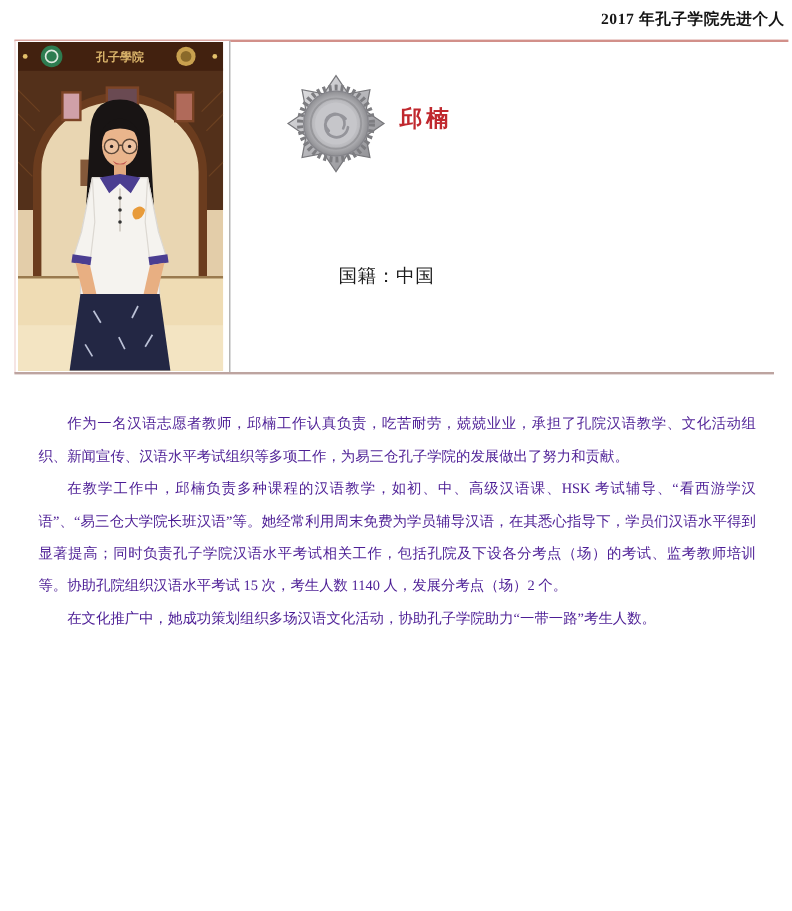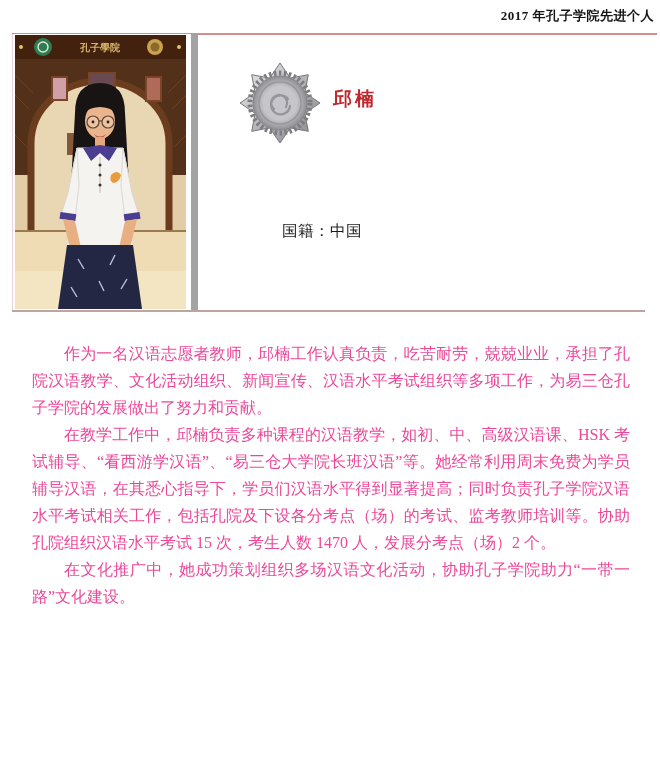"孔子學院" .photo-frame { border-right: 7px solid #a3a3a3 -> 1px solid #a3a3a3 }
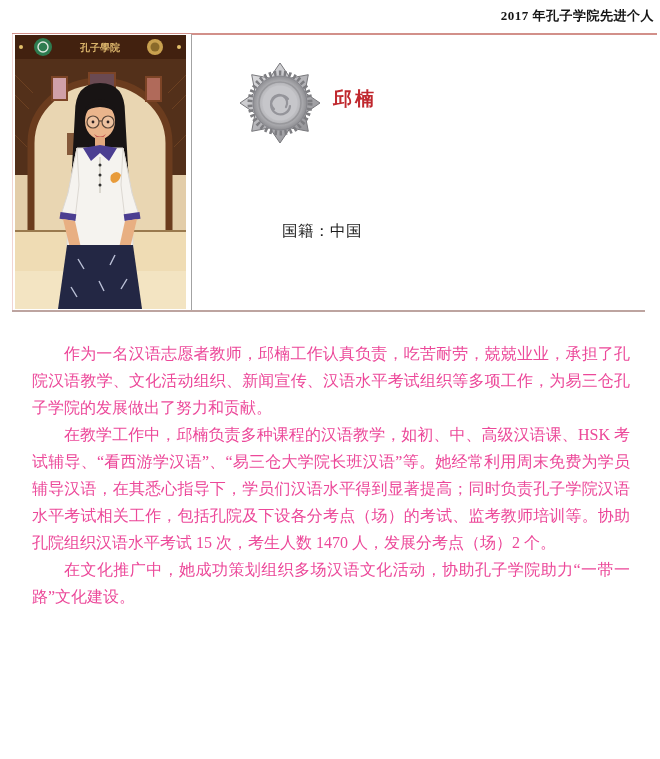"作为一名汉语志愿者教师，邱楠工作认真负责，吃苦耐劳，兢兢业业，承担了孔院汉语教学" .body-text { color: #ec4899 -> #4c1d95; font-size: 16px -> 12px }
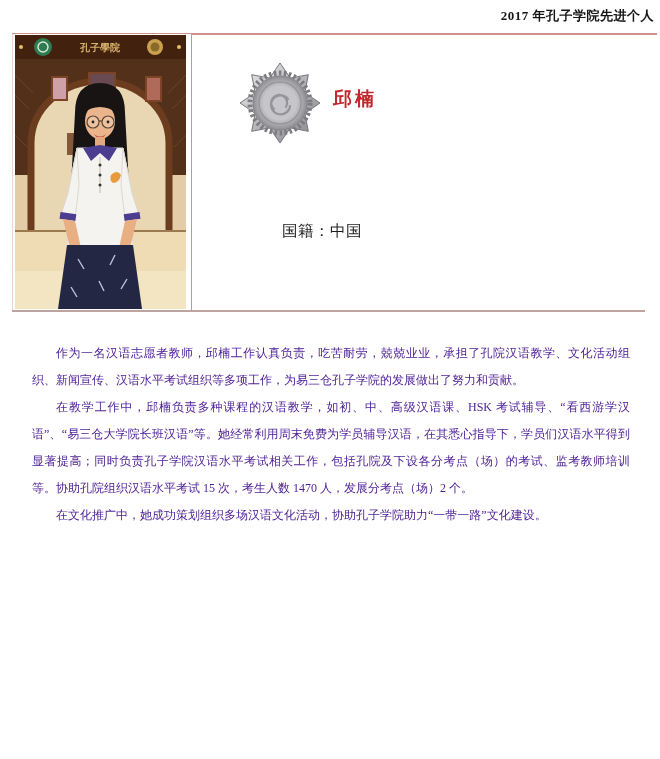"在教学工作中，邱楠负责多种课程的汉语教学，如初、中、高级汉语课、HSK" p { text: 1470 -> 1140 }
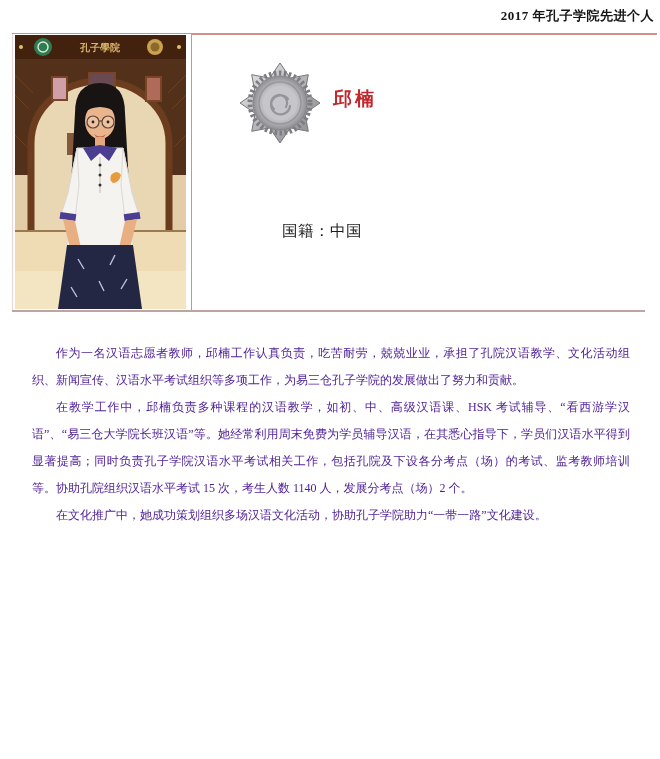"在文化推广中，她成功策划组织多场汉语文化活动，协助孔子学院助力“一带一路”文化建" p { text: 文化建设 -> 考生人数 }
